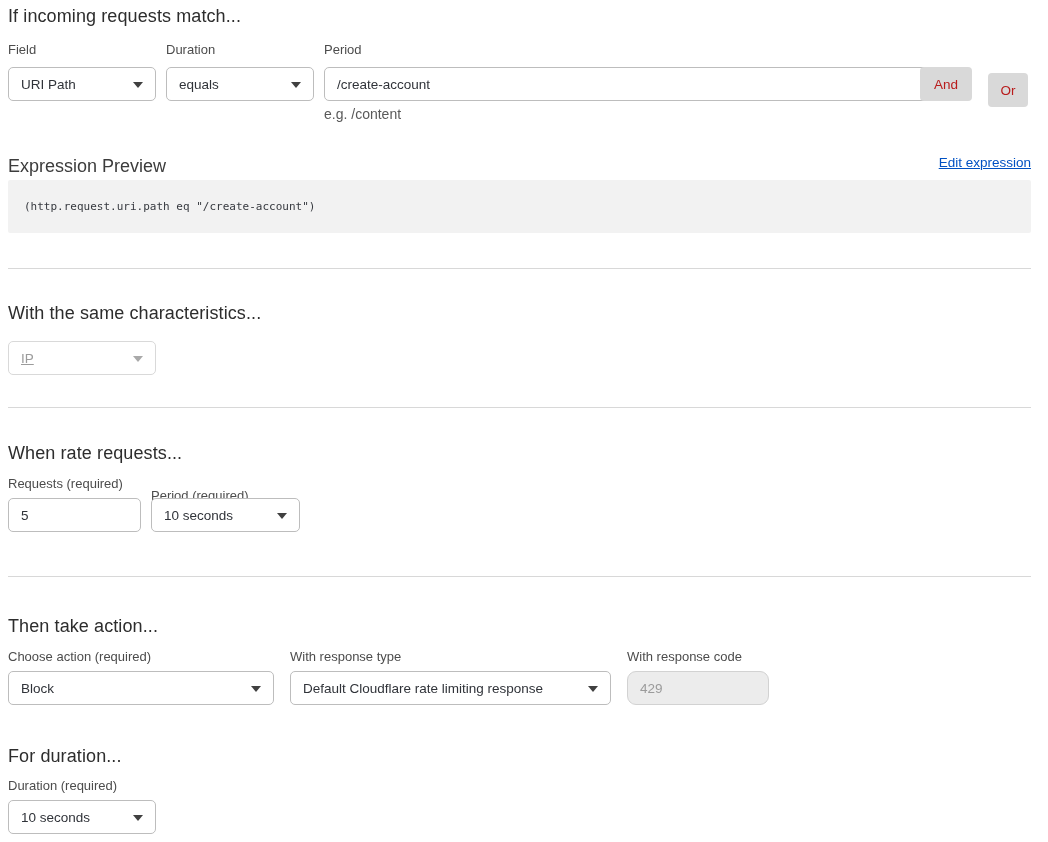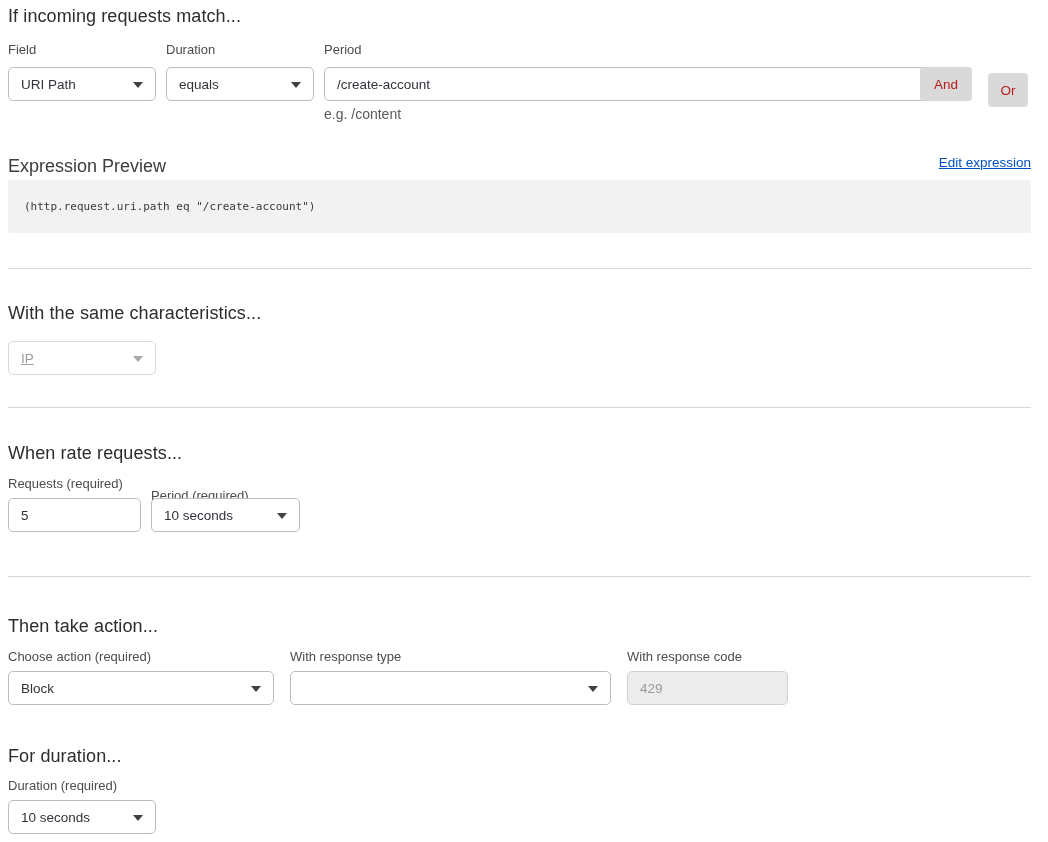"Default Cloudflare rate limiting" span { html: none -> <span>Default Cloudflare rate limiting response</span> }
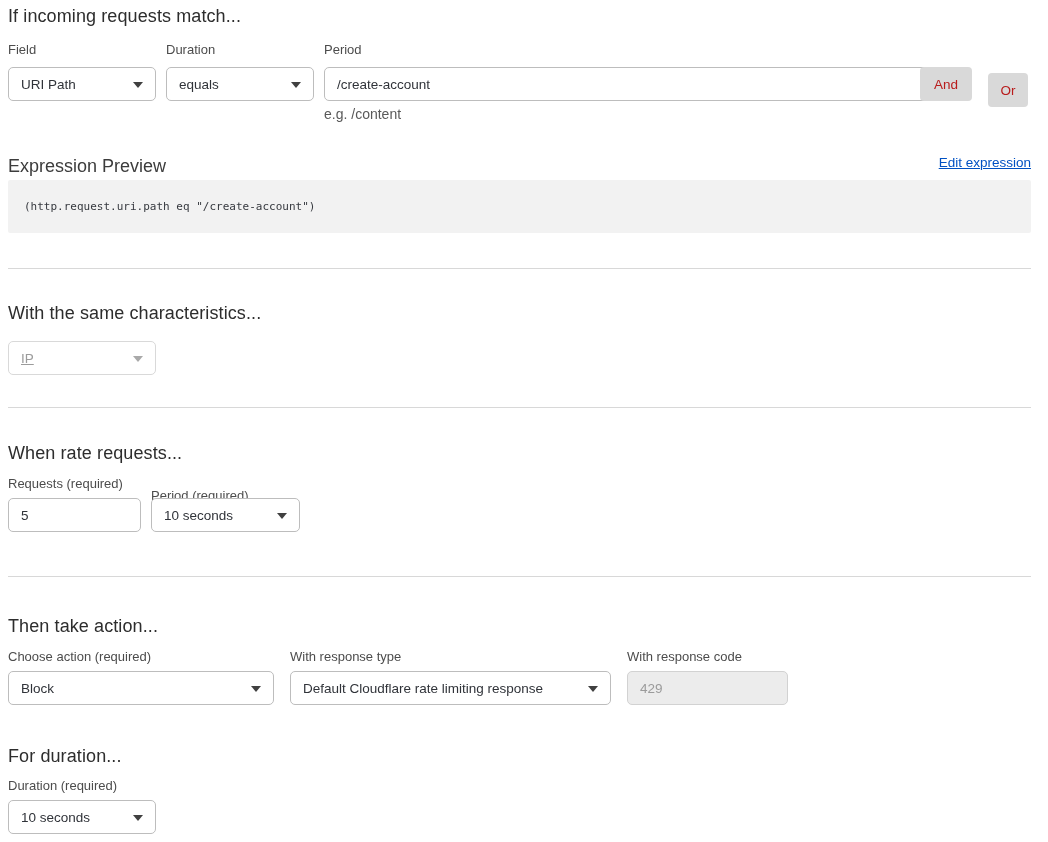"429" input.ctl { border-radius: none -> 9px; width: 161px -> 142px }
